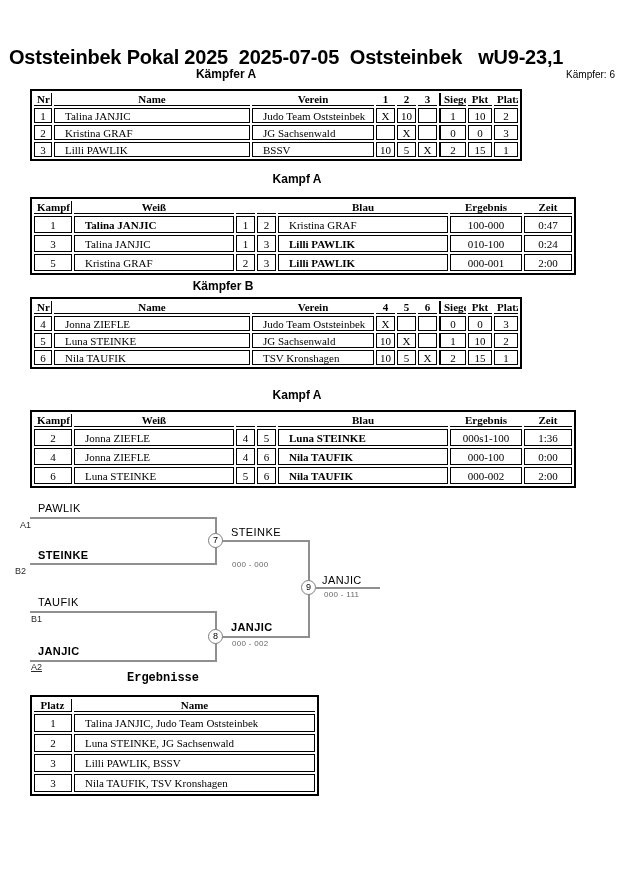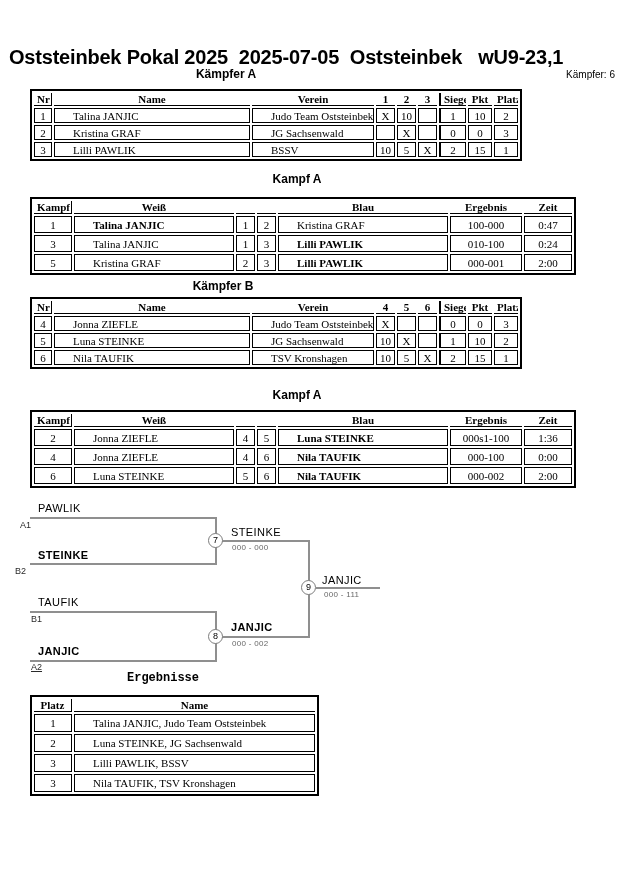"Talina JANJIC" .tbl td.l { padding-left: 18px -> 10px }
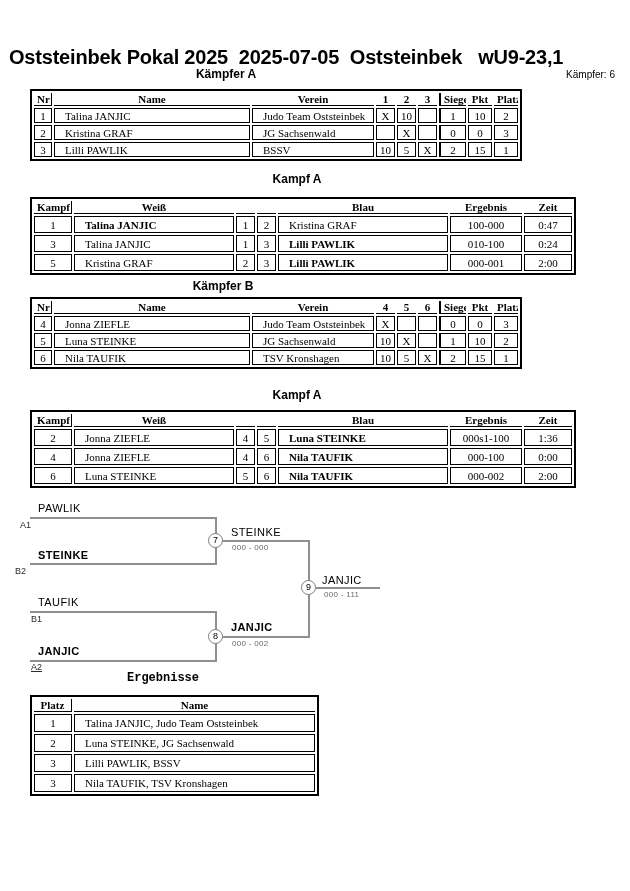"000 - 000" div.score { top: 543px -> 560px }
